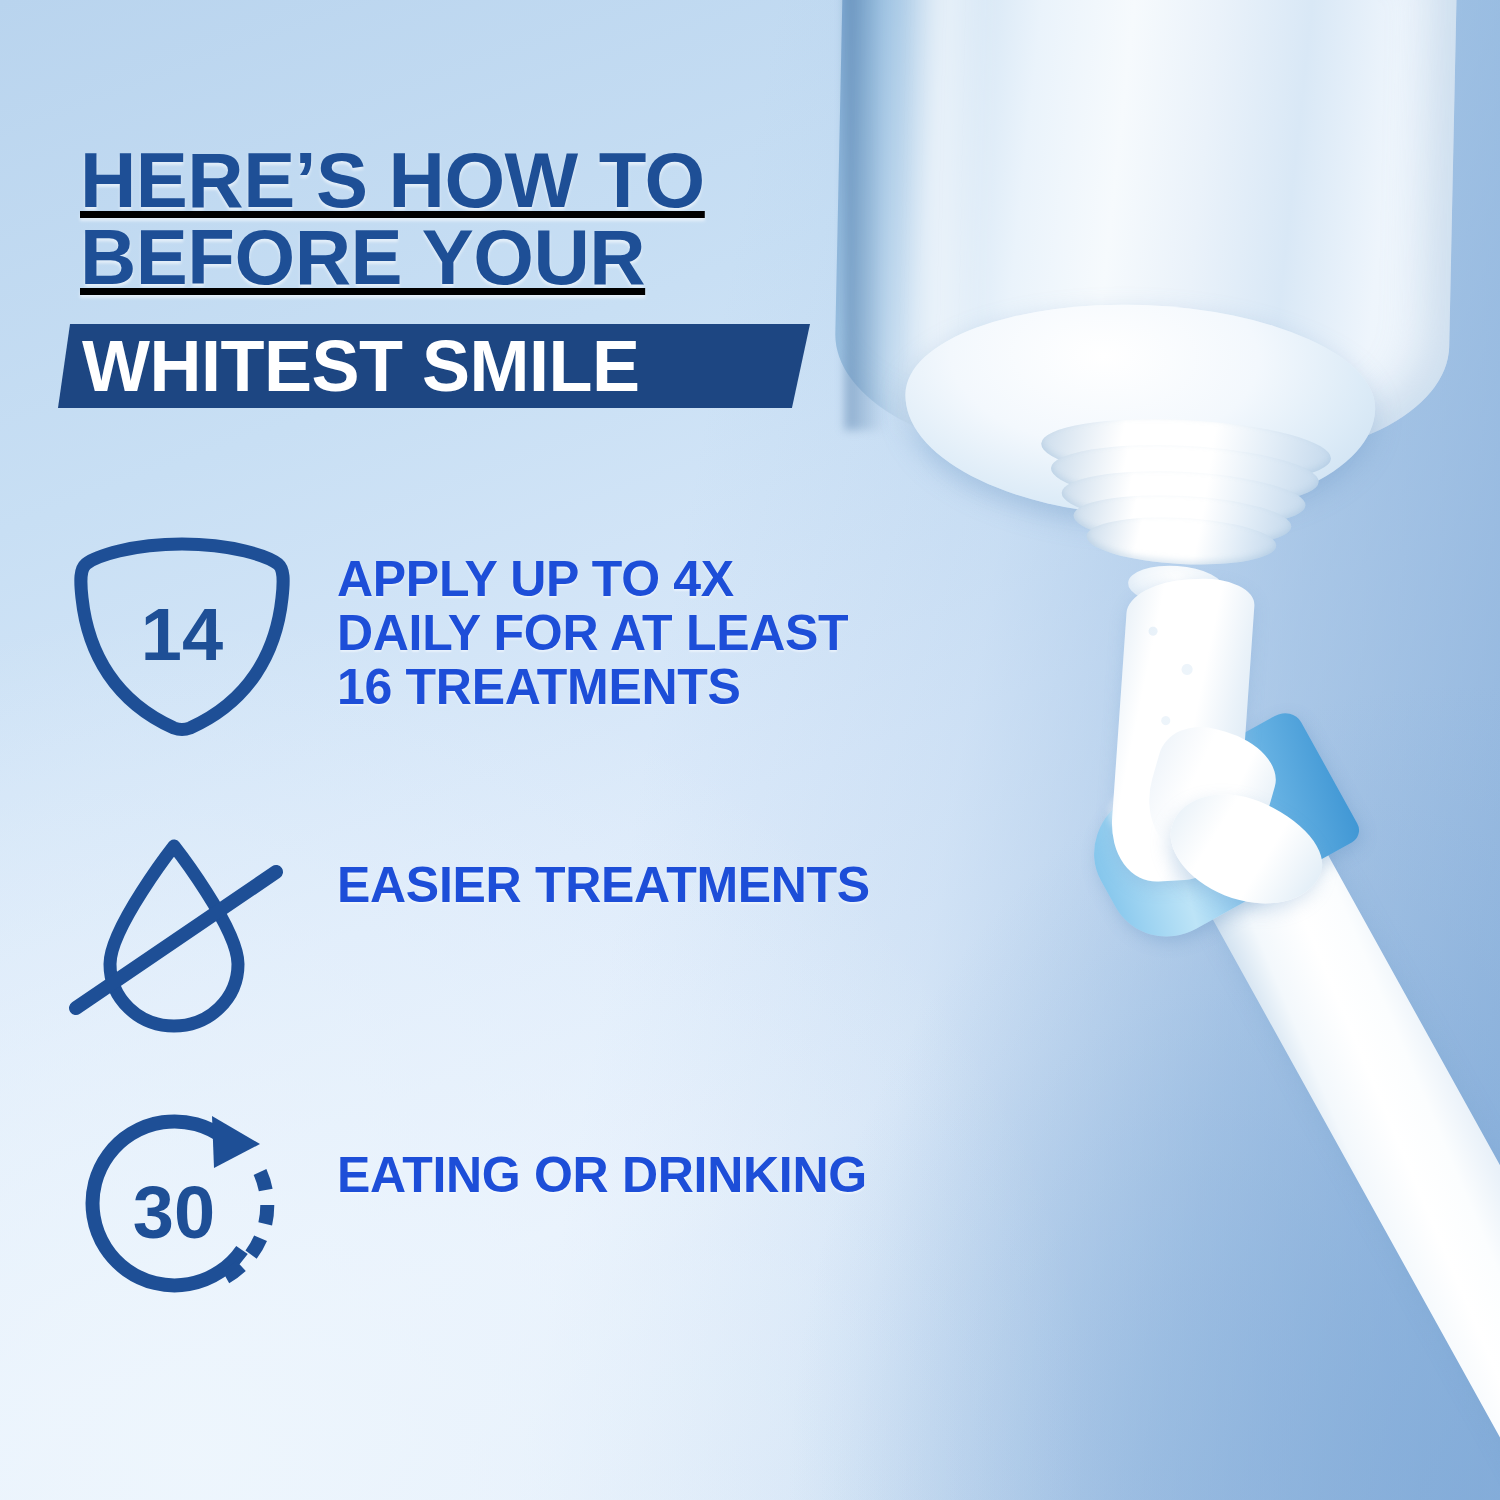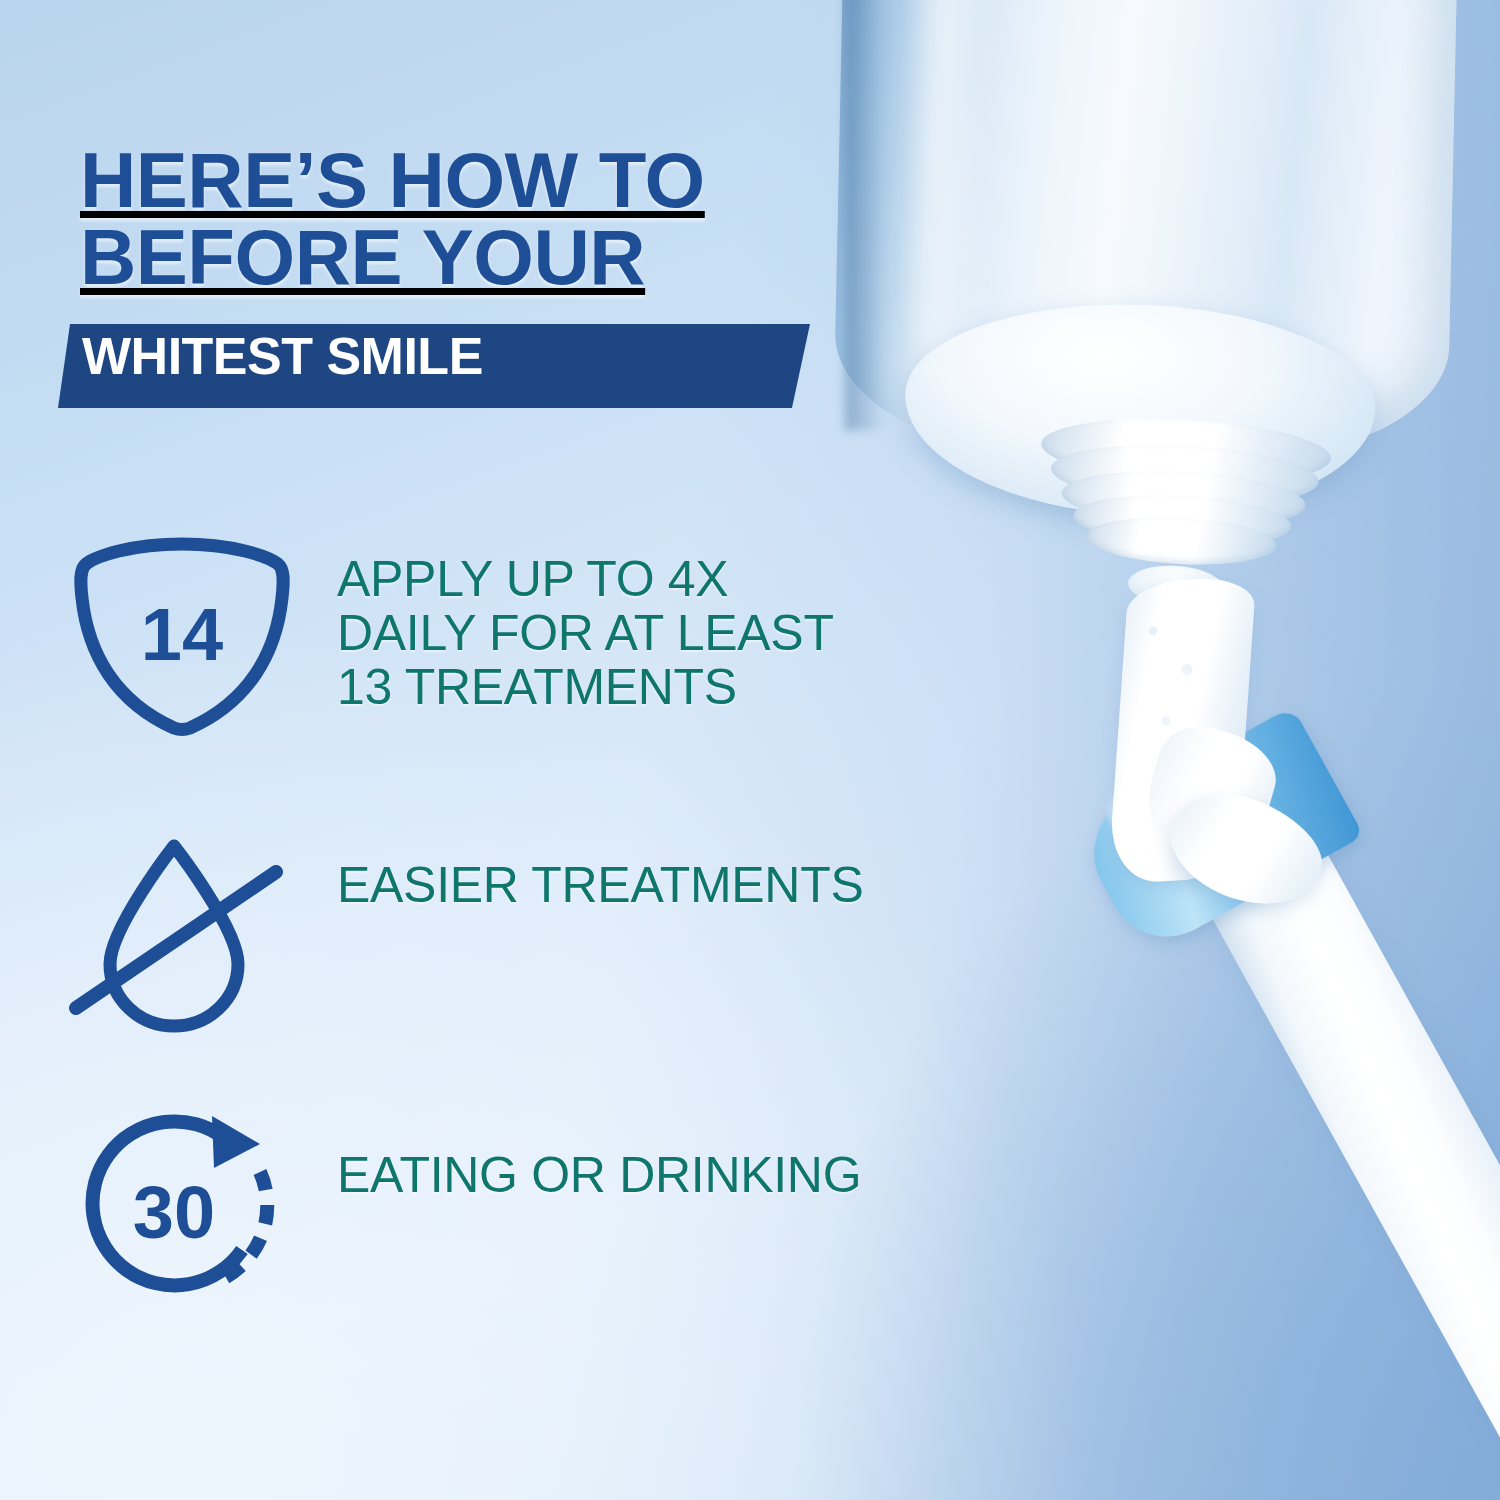"WHITEST SMILE" .banner-text { font-size: 52px -> 72px }
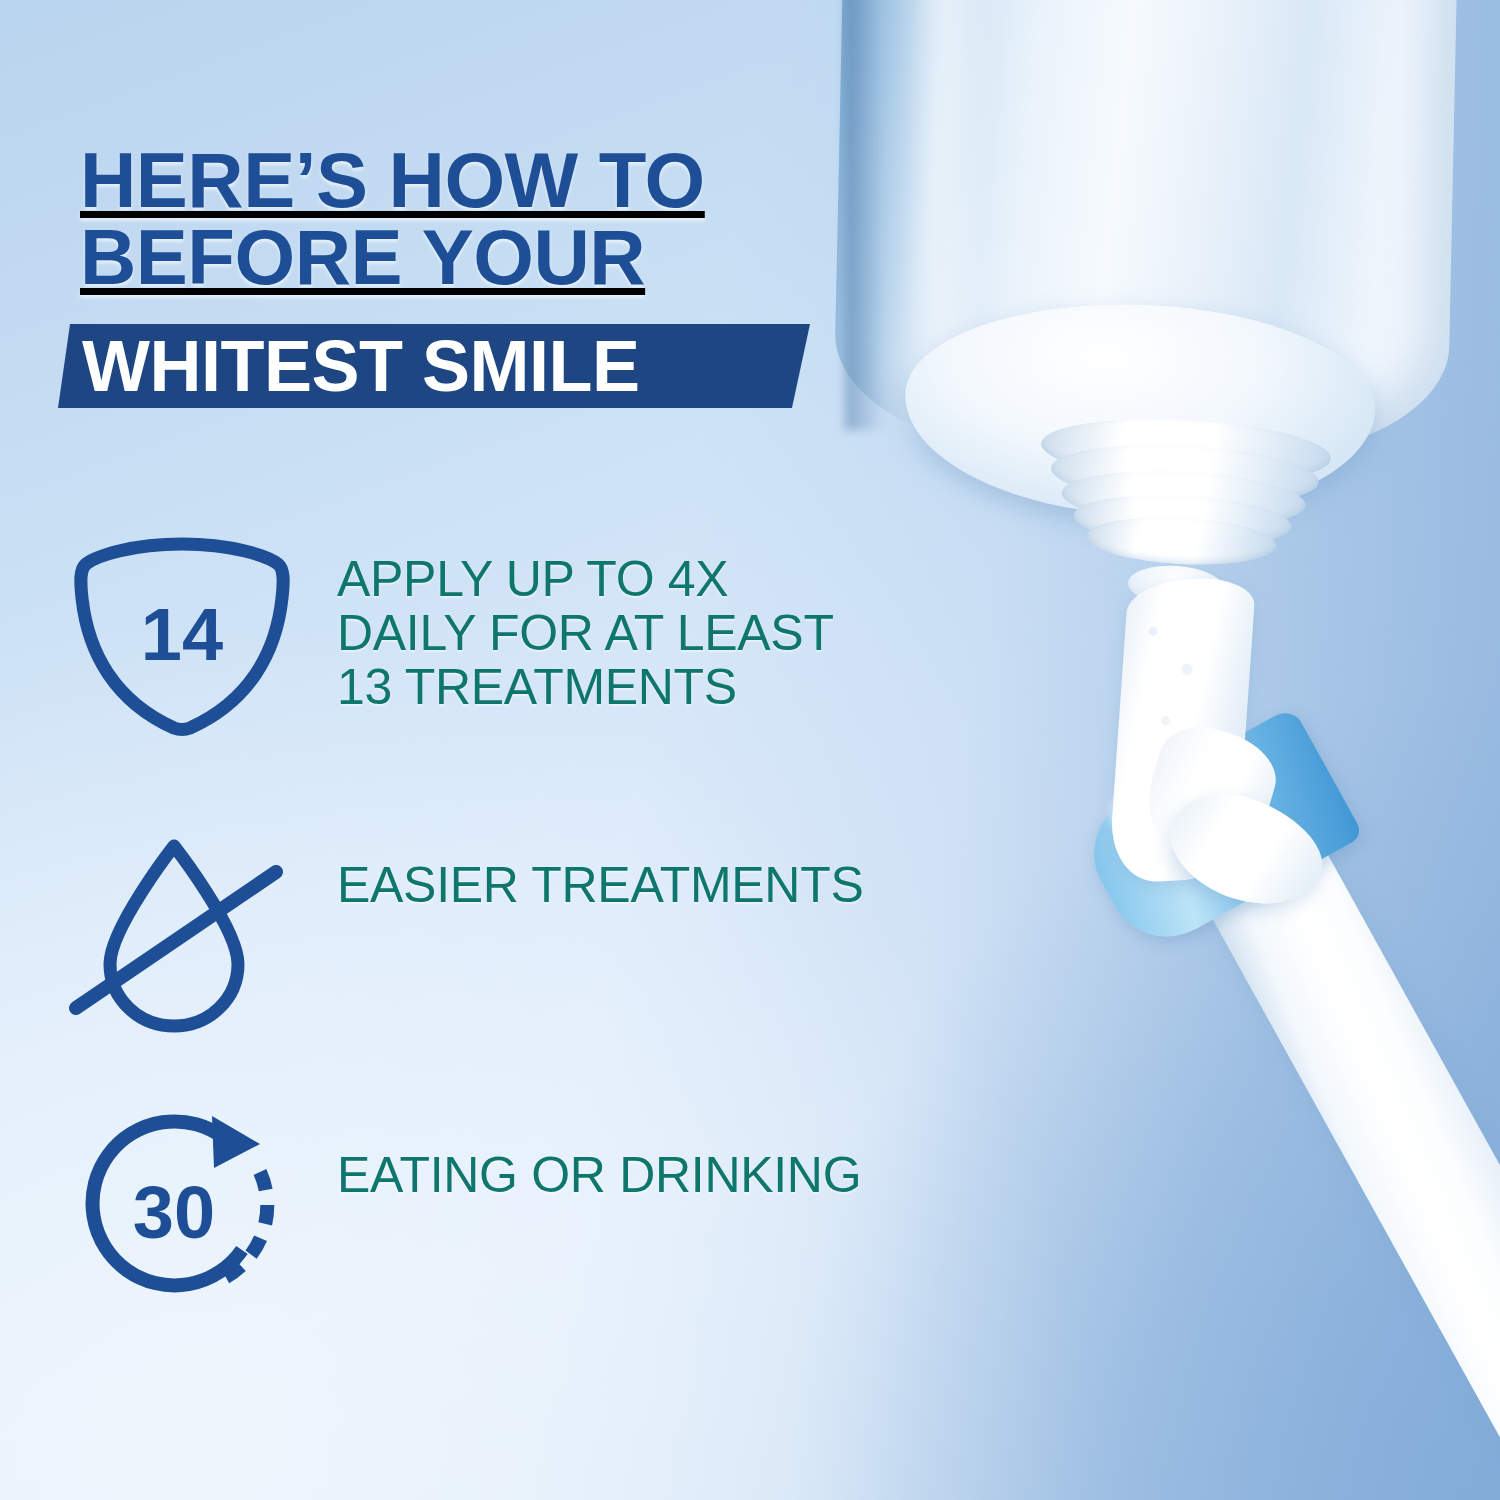"APPLY UP TO 4X" .feature-text { color: #0f766e -> #1d4ed8; font-weight: 400 -> 700 }
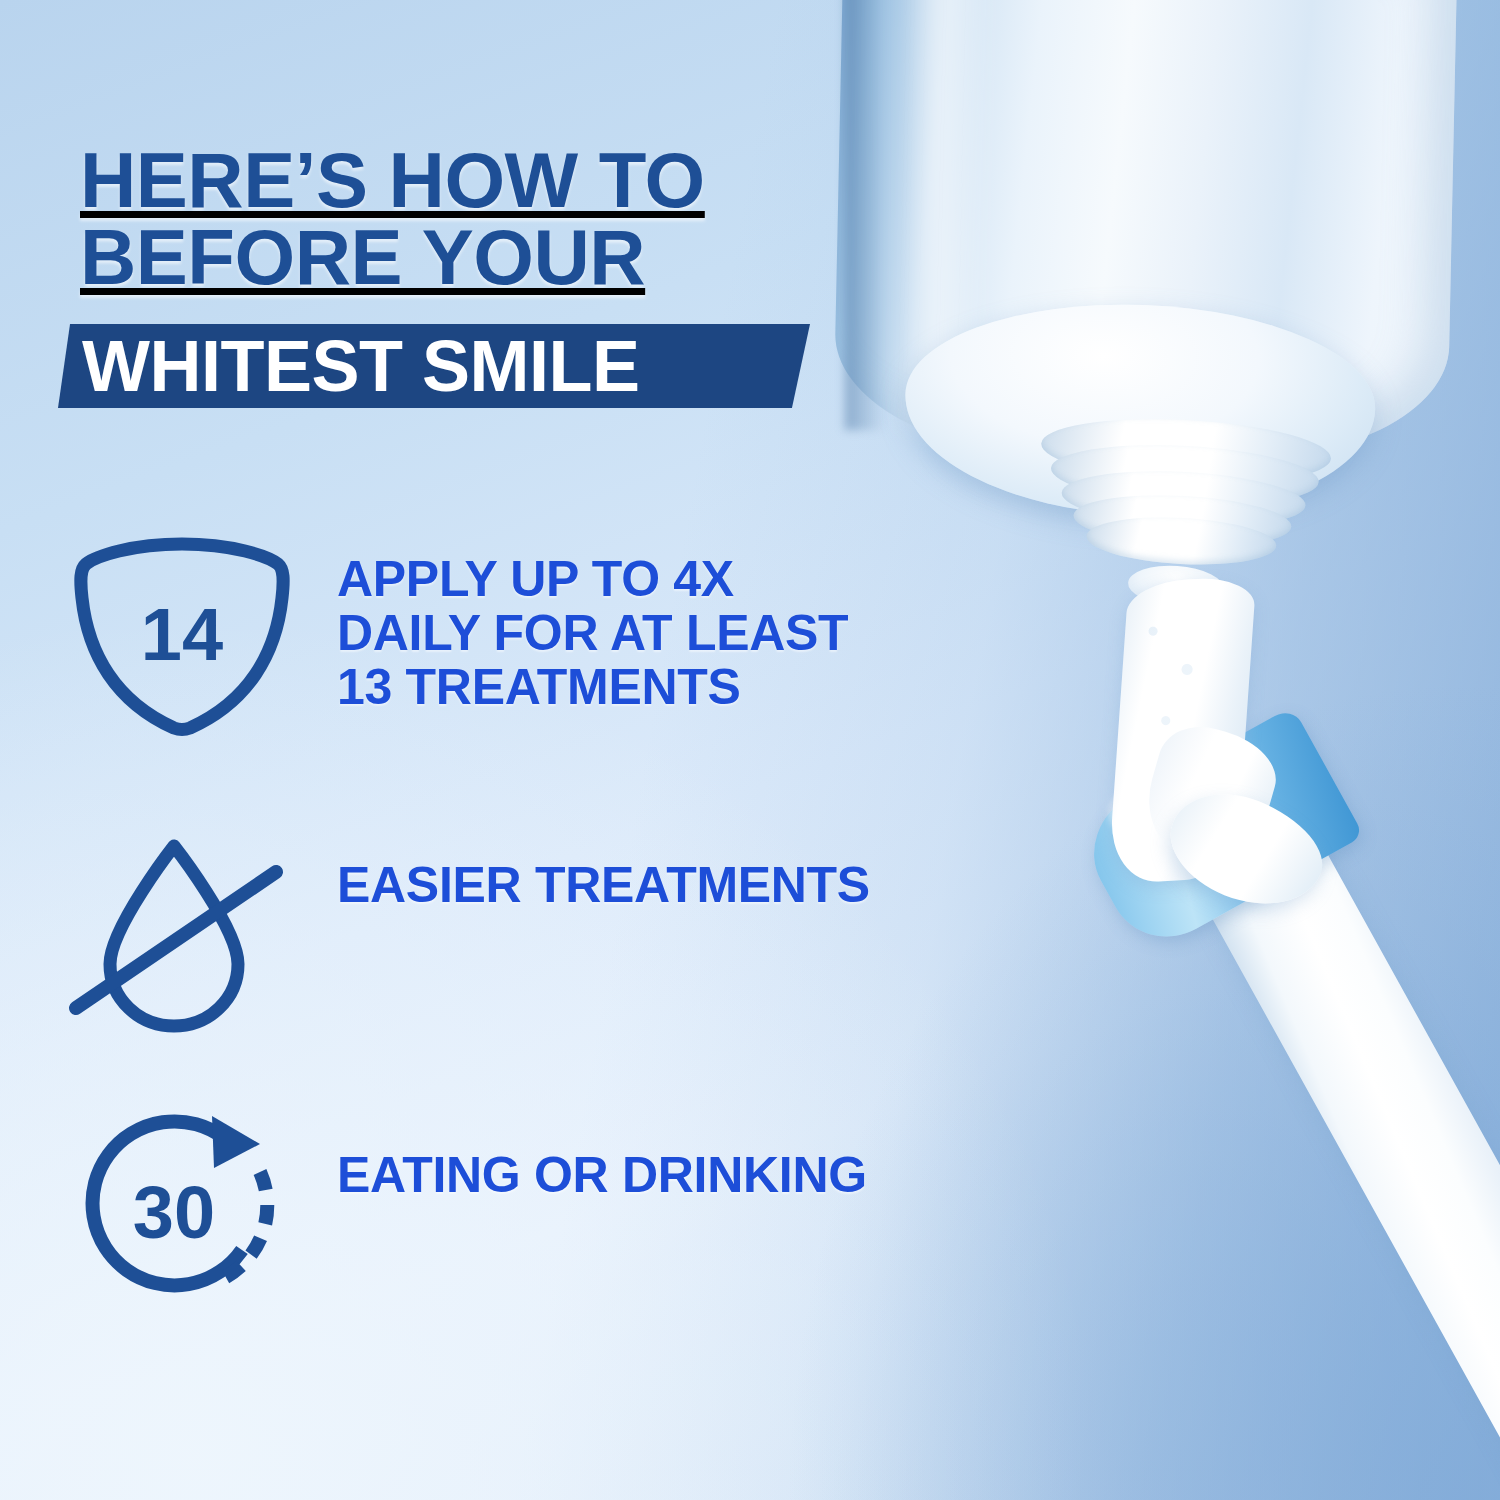"13 TREATMENTS" div { text: 13 -> 16 }
